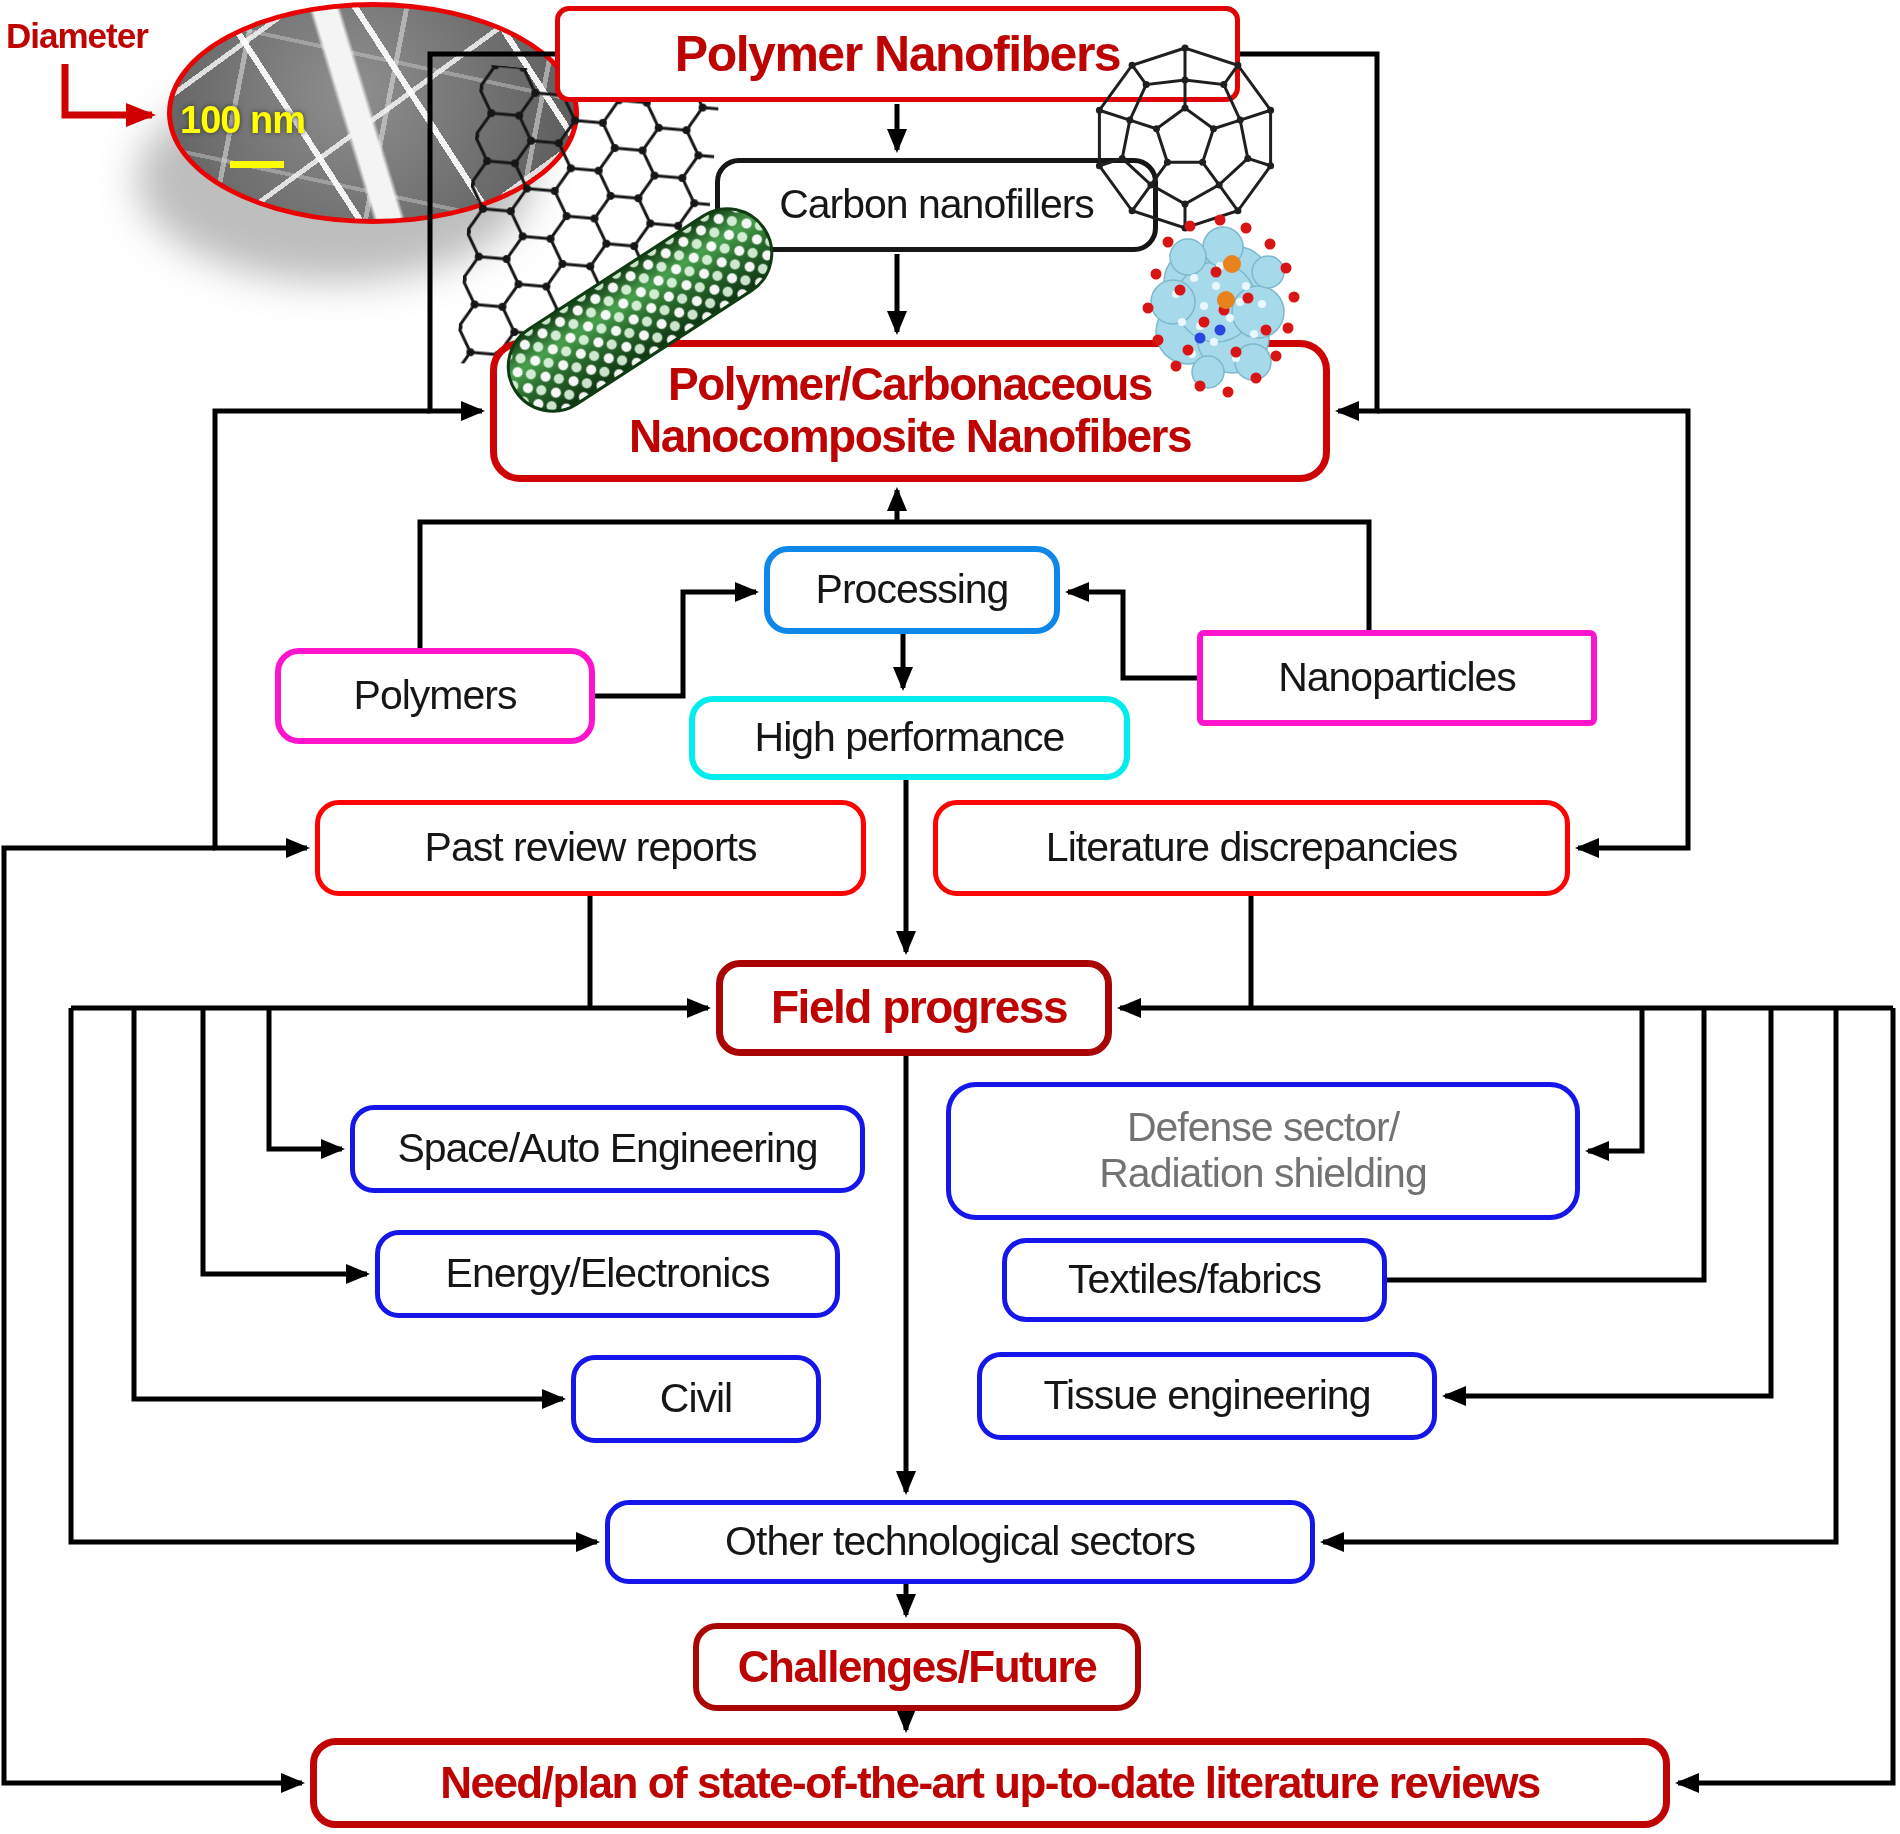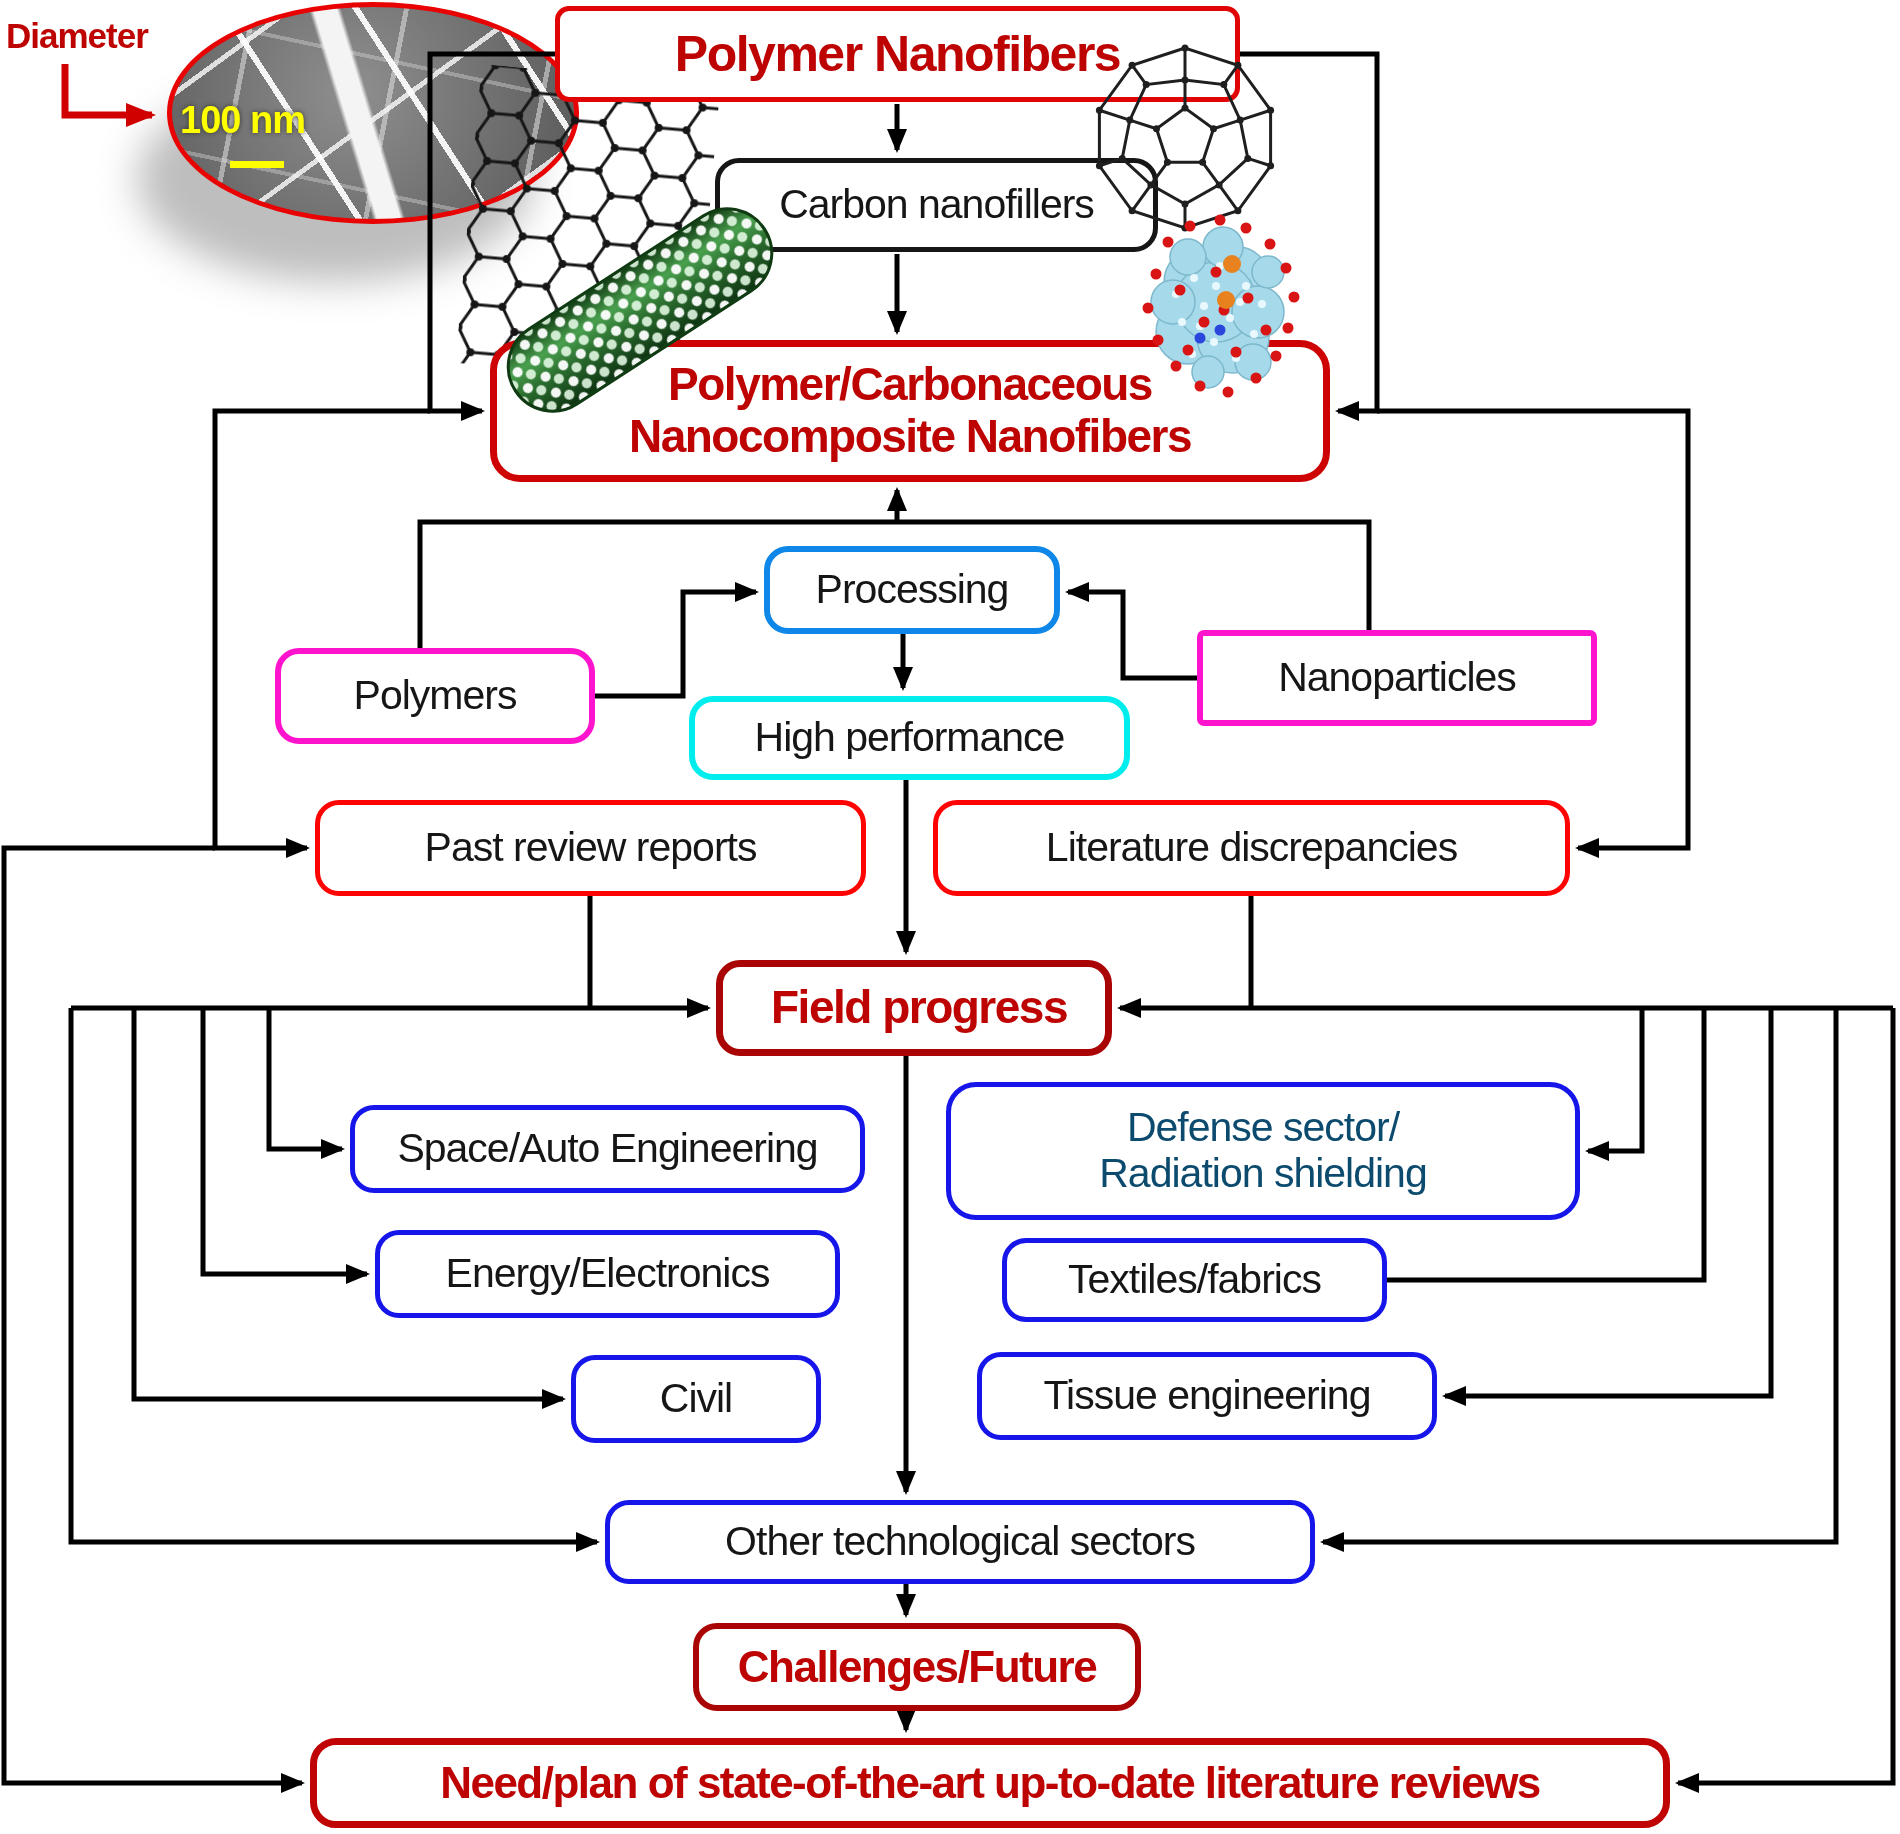"Defense sector/" div.node { color: #0c4a6e -> #737373 }
